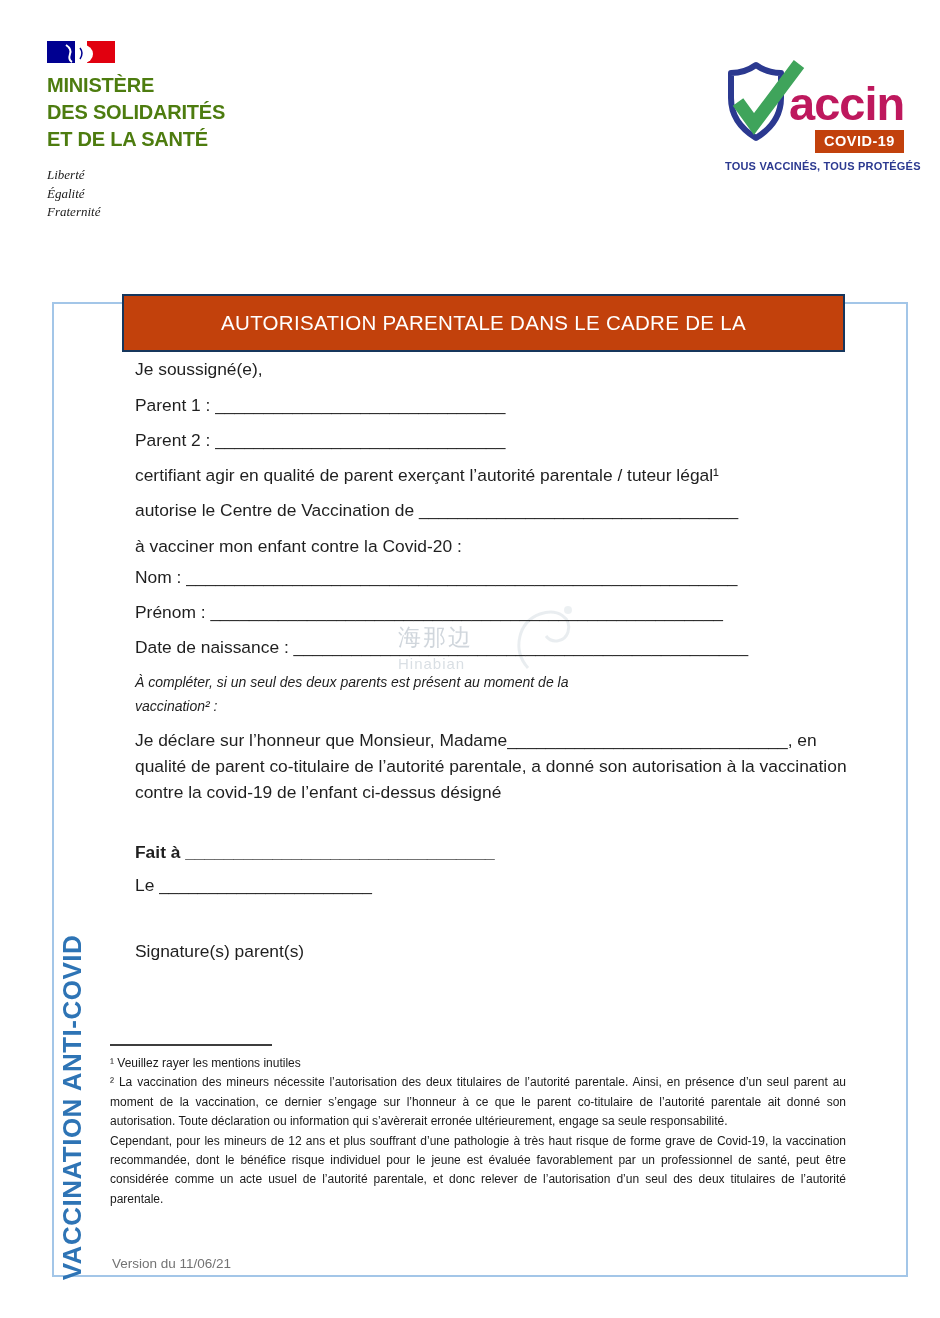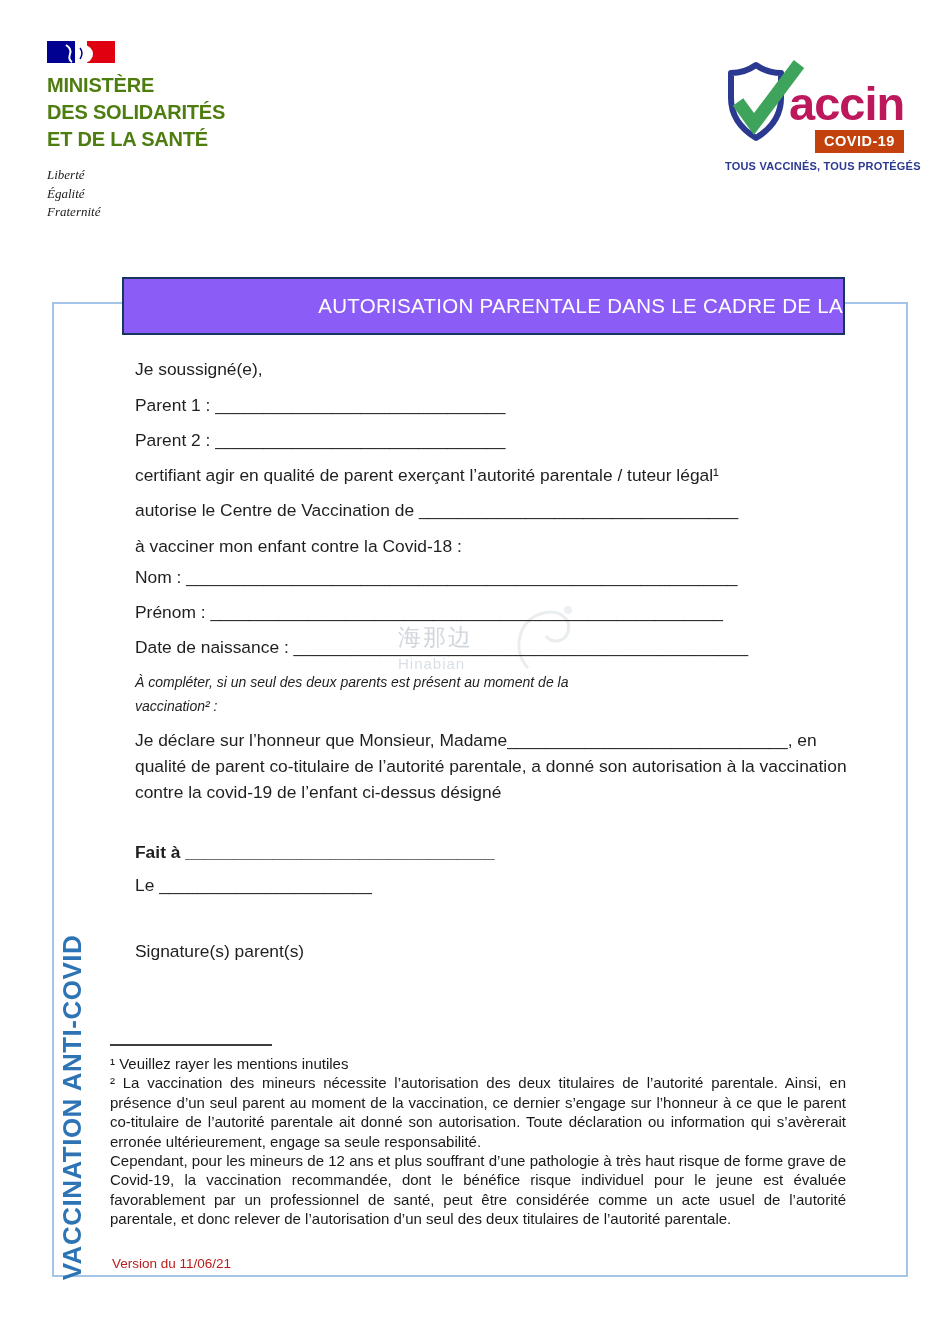"AUTORISATION PARENTALE DANS LE CADRE" .banner { background: #8b5cf6 -> #c2410c; text-align: right -> center; top: 277px -> 294px }
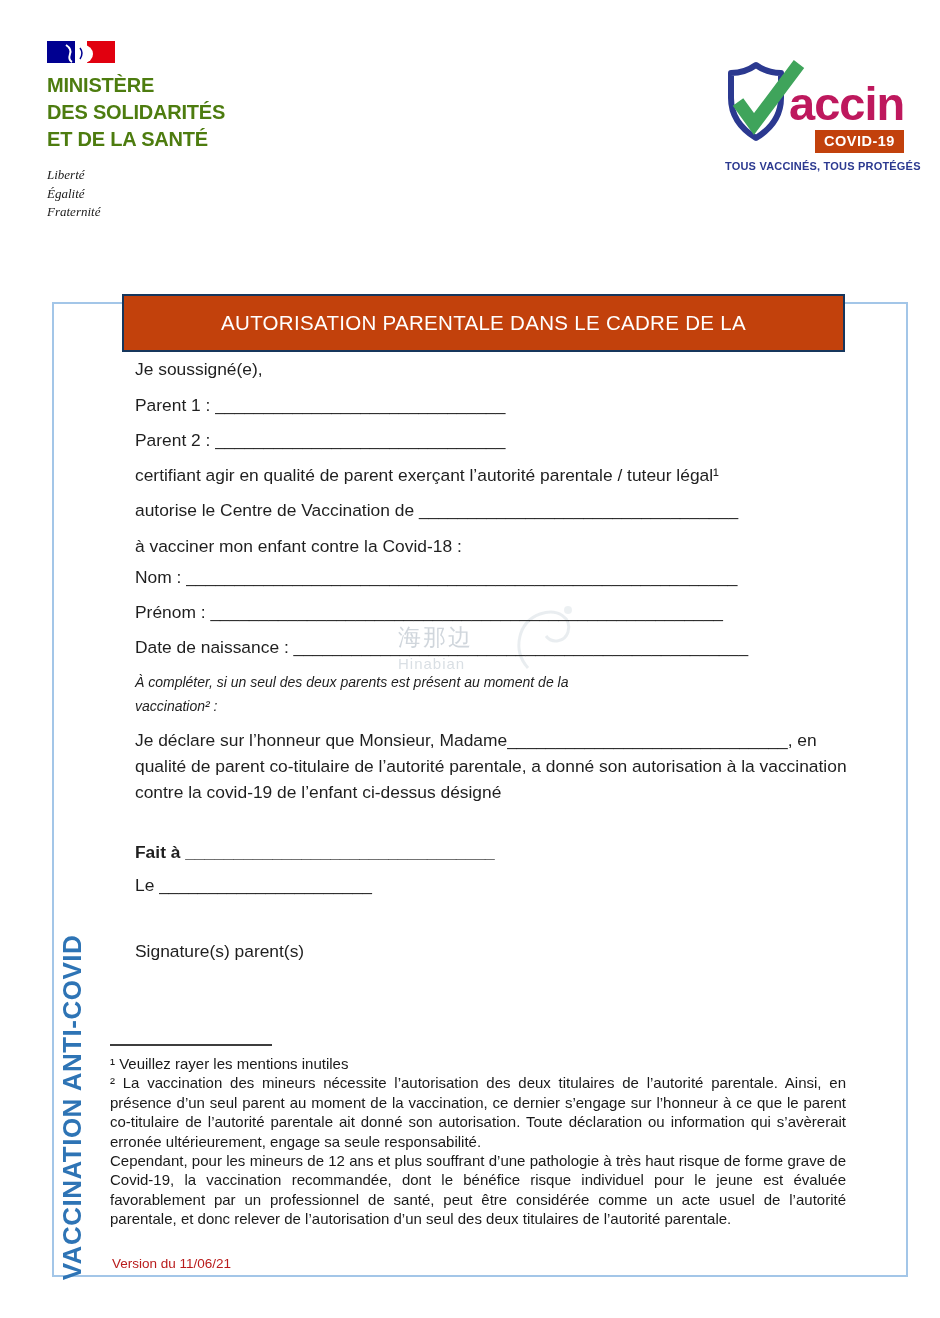"à vacciner mon enfant contre" p.fl-vacc { text: Covid-18 -> Covid-20 }
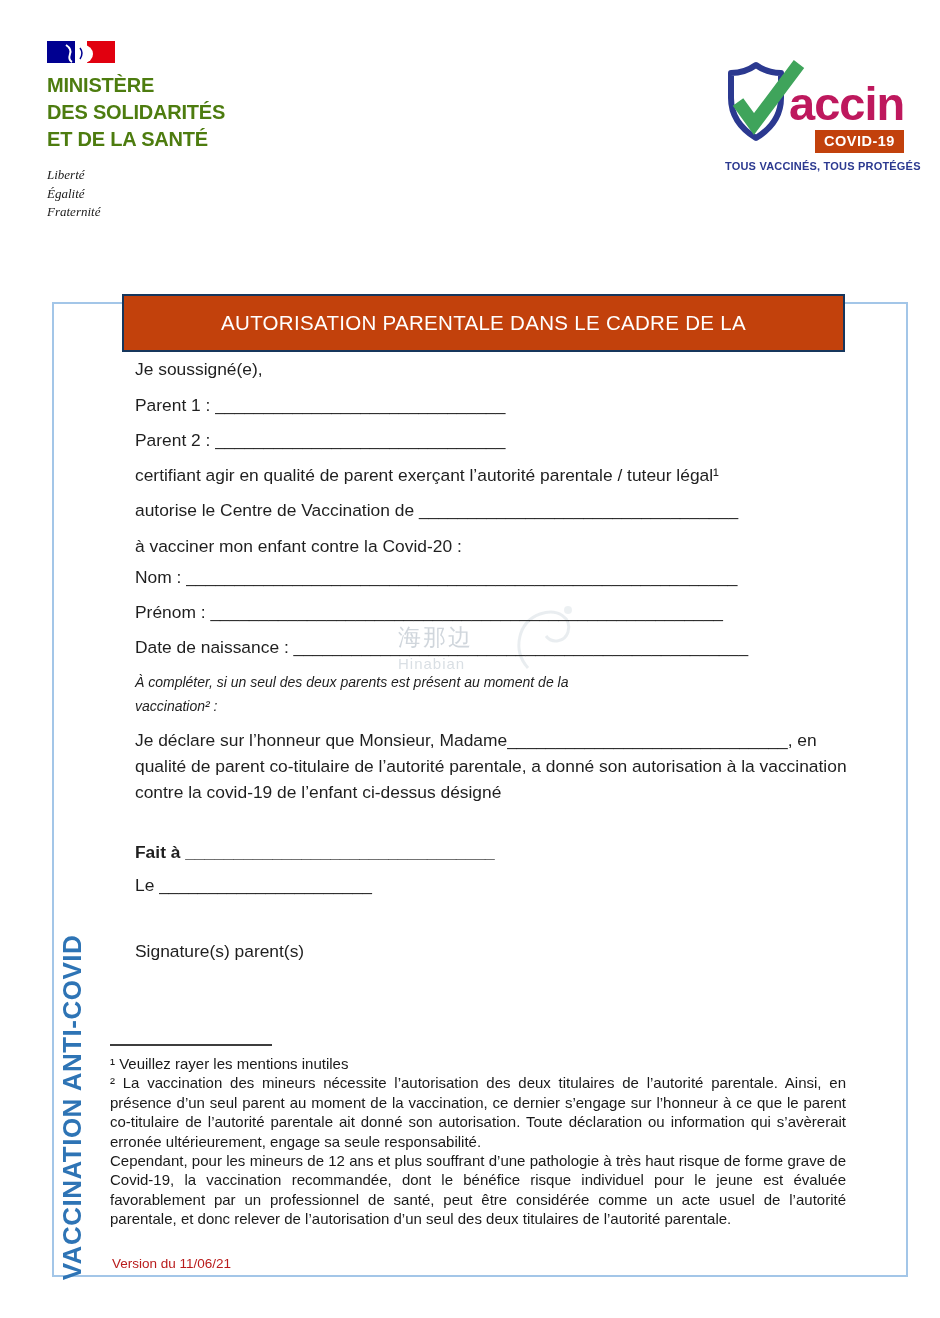"¹ Veuillez rayer les mentions" .footnotes { font-size: 15px -> 12px }
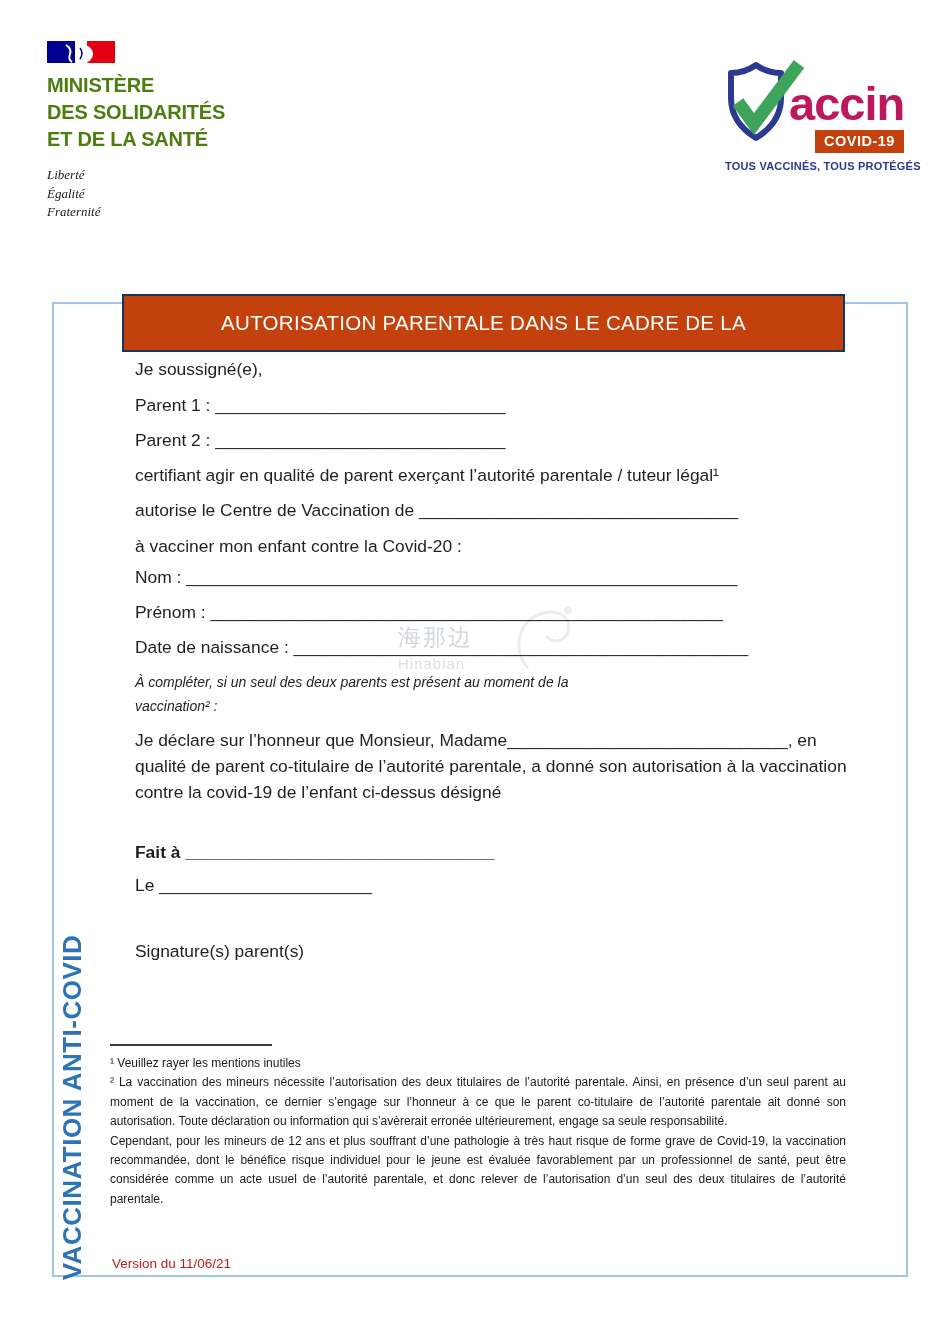"Version du 11/06/21" .version { color: #b91c1c -> #737373 }
